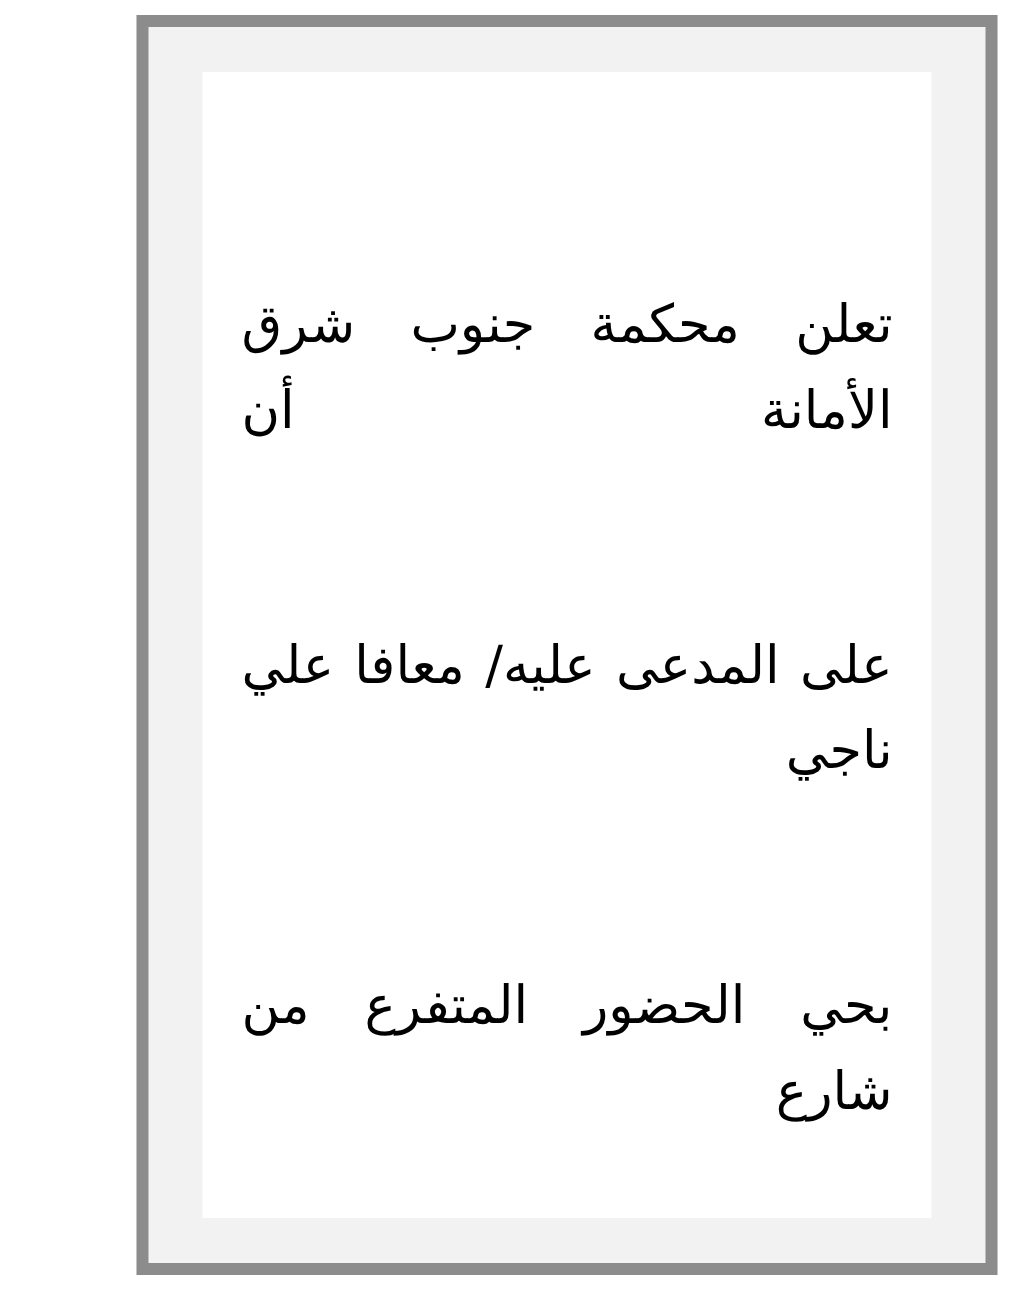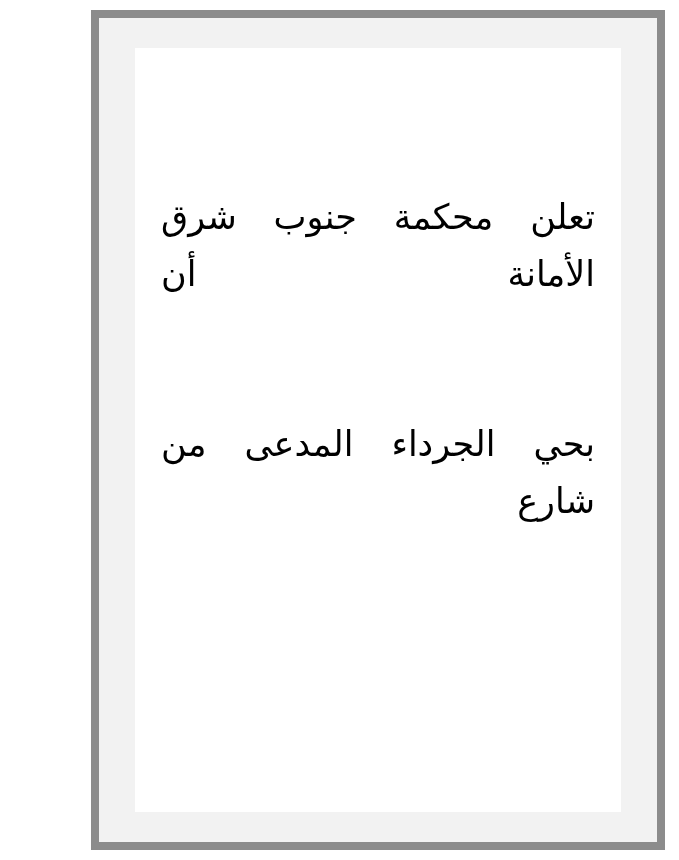"على المدعى عليه/ معافا علي" span.line { html: none -> <span>على المدعى عليه/ معافا علي ناجي</span> }
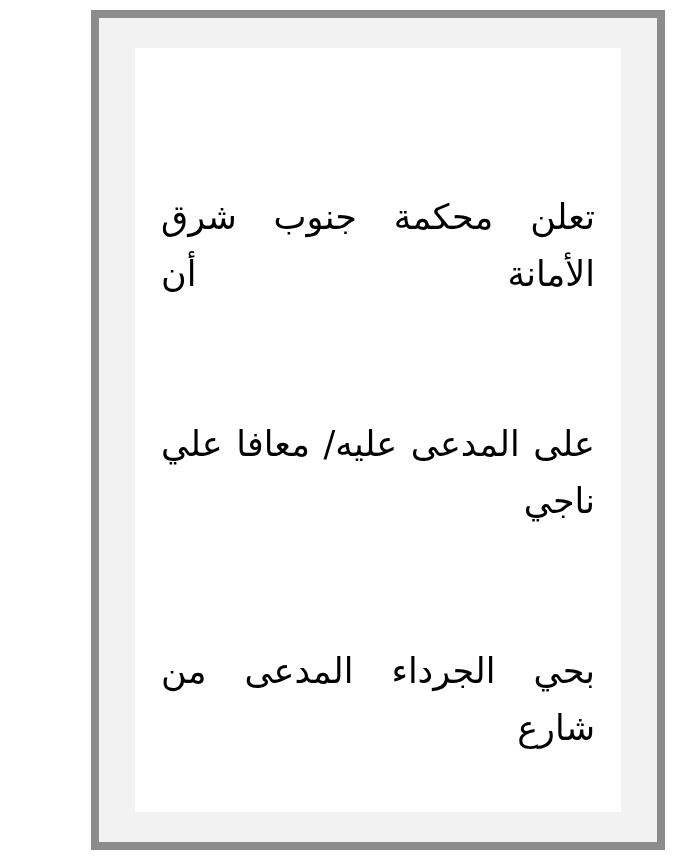"بحي الجرداء المدعى من شارع" span.line { text: الجرداء المدعى -> الحضور المتفرع }
